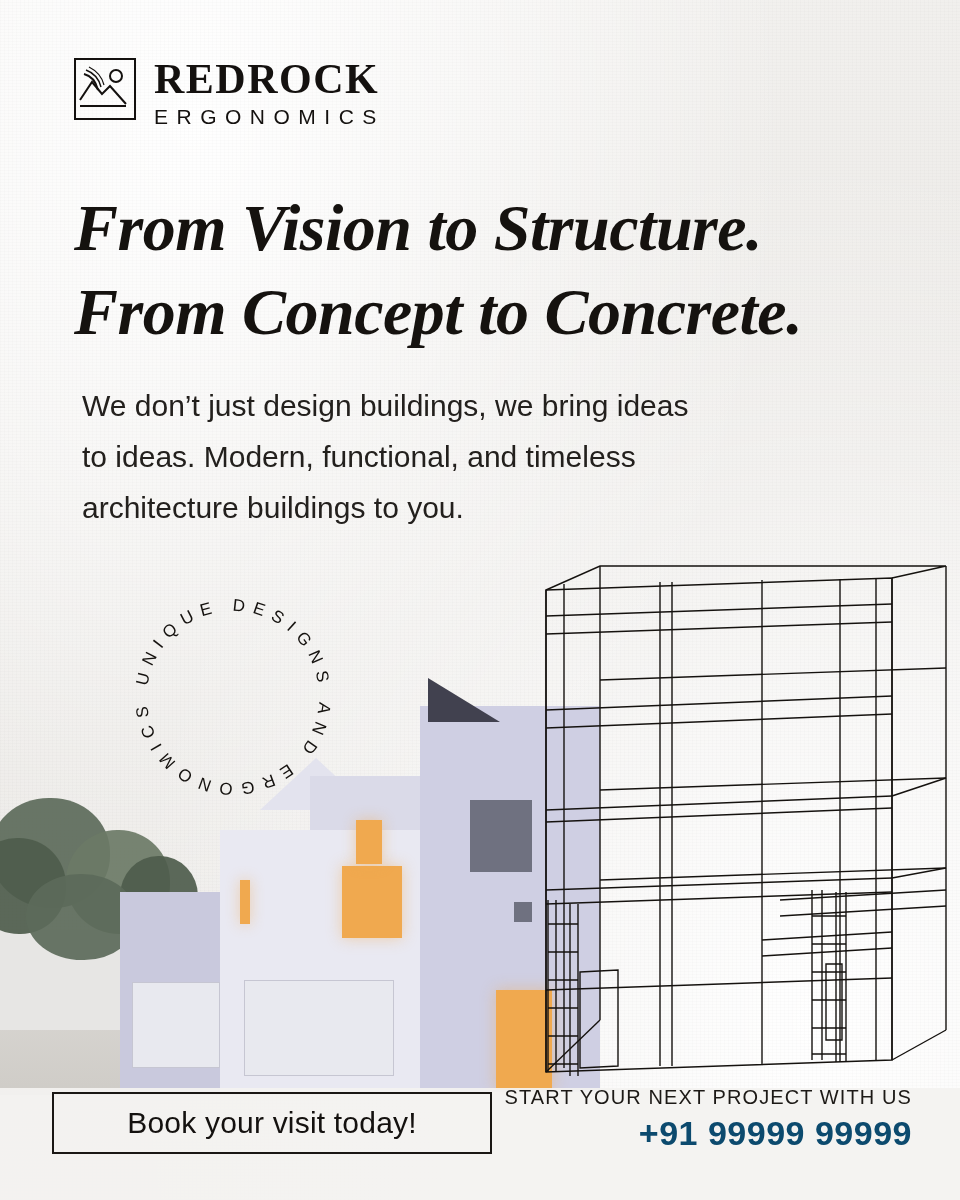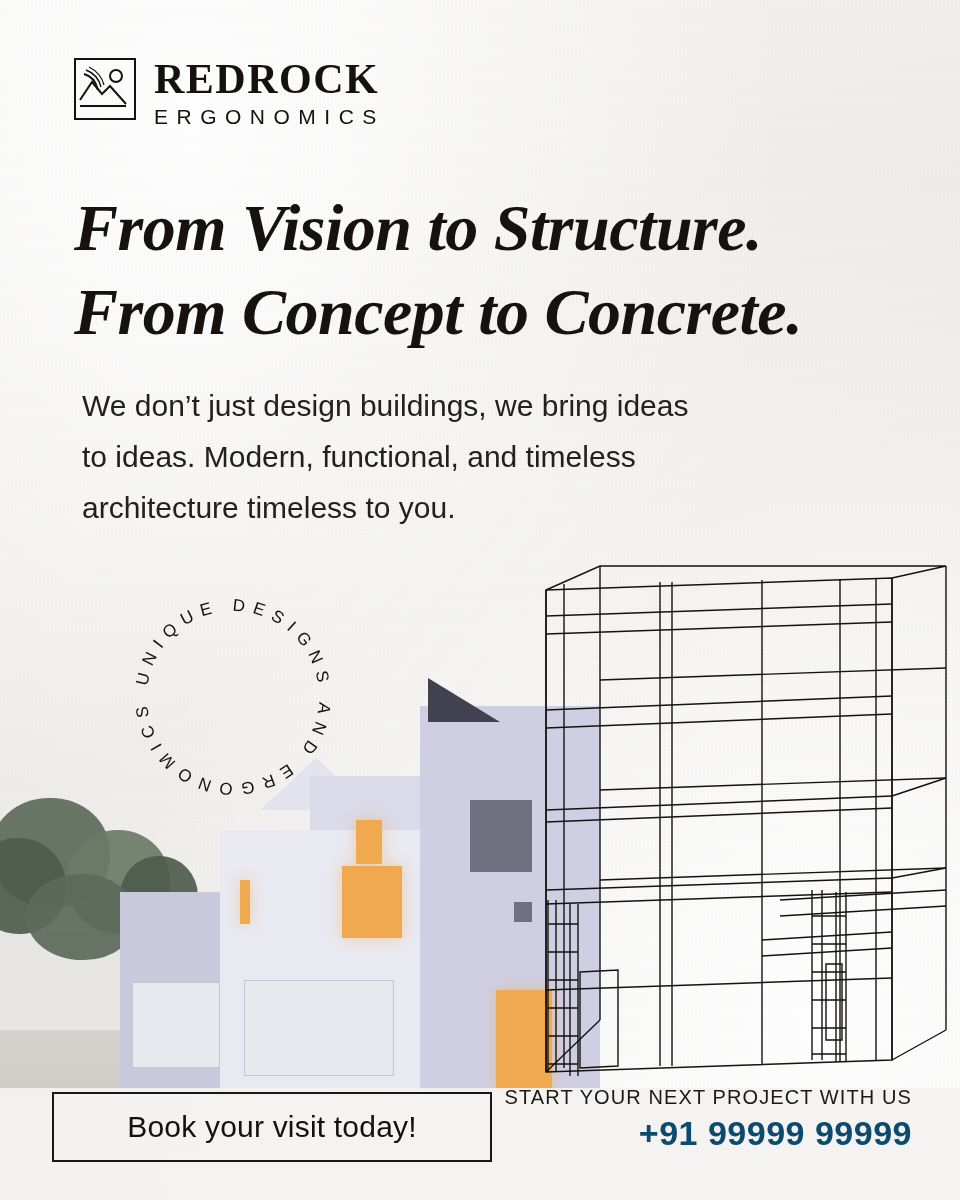"architecture timeless to you." span { text: timeless -> buildings }
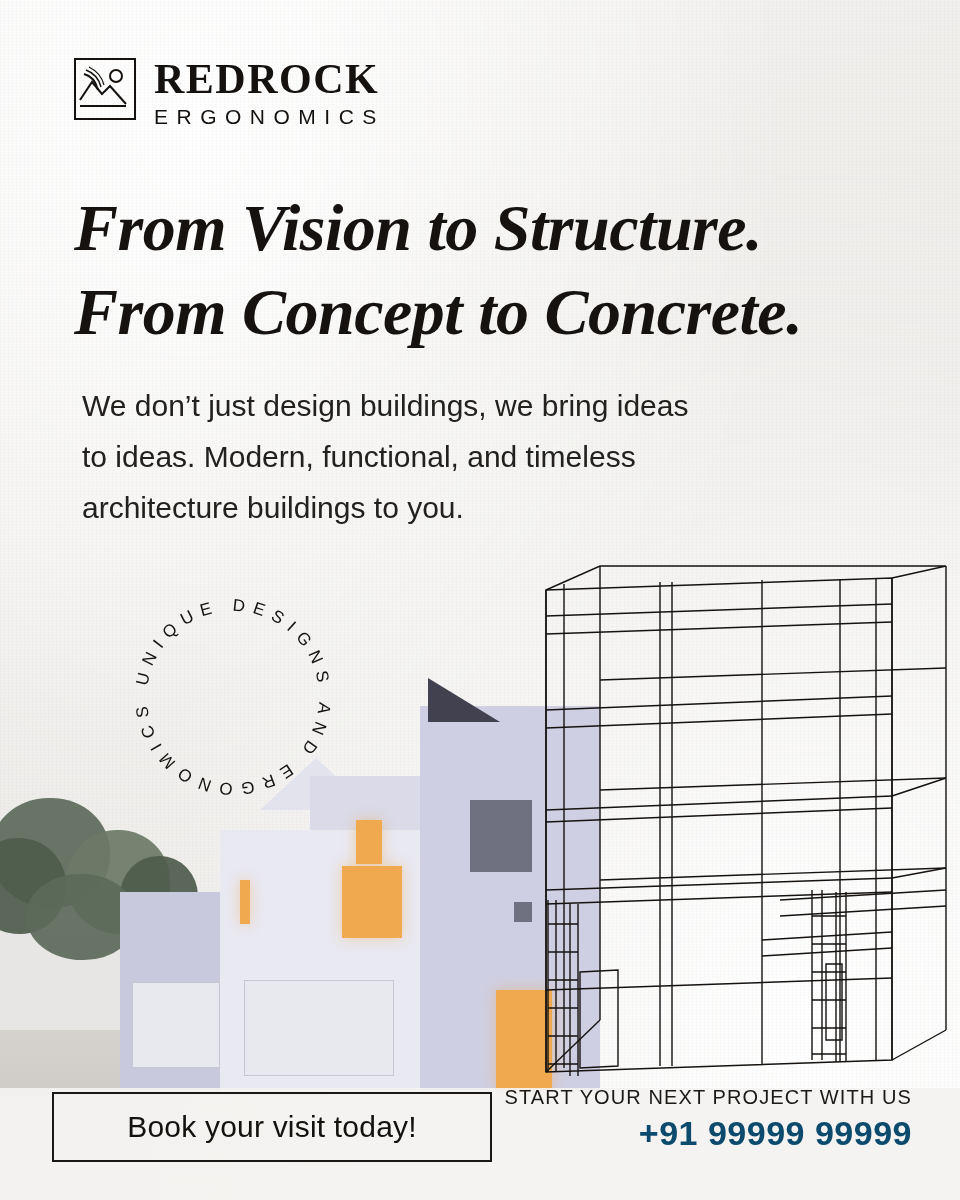"Book your visit today!" .cta-btn { height: 70px -> 62px }
